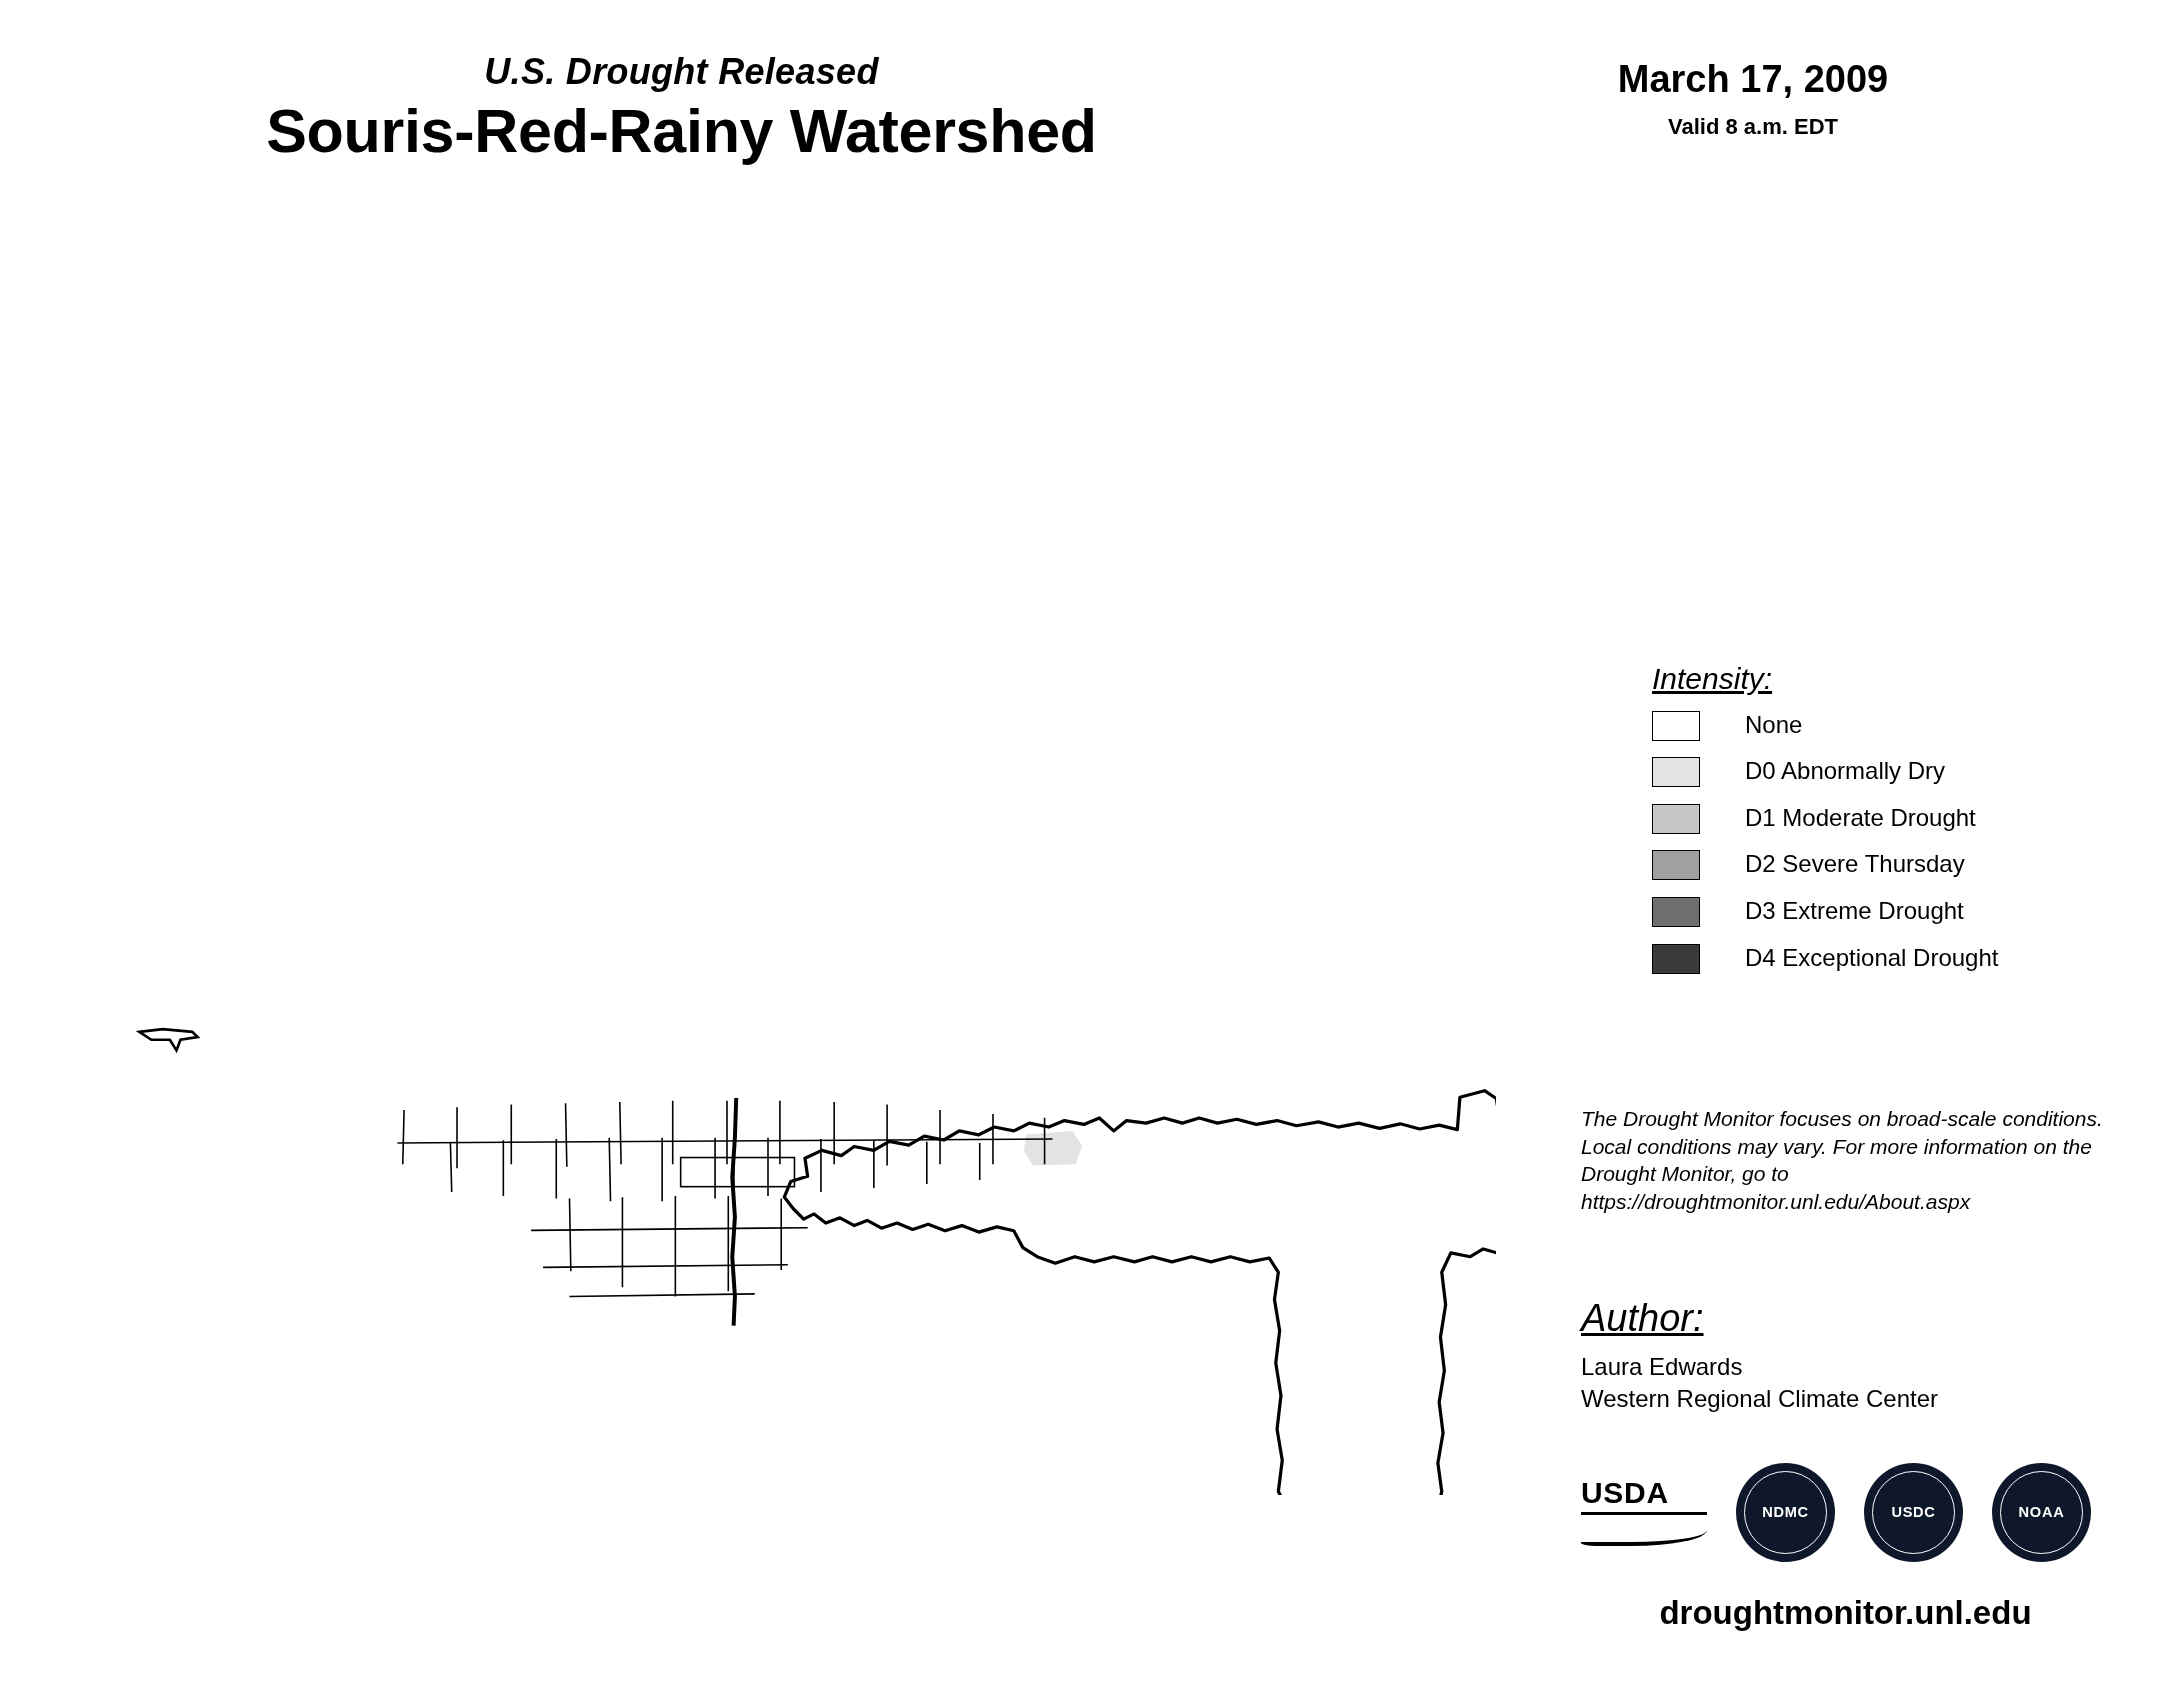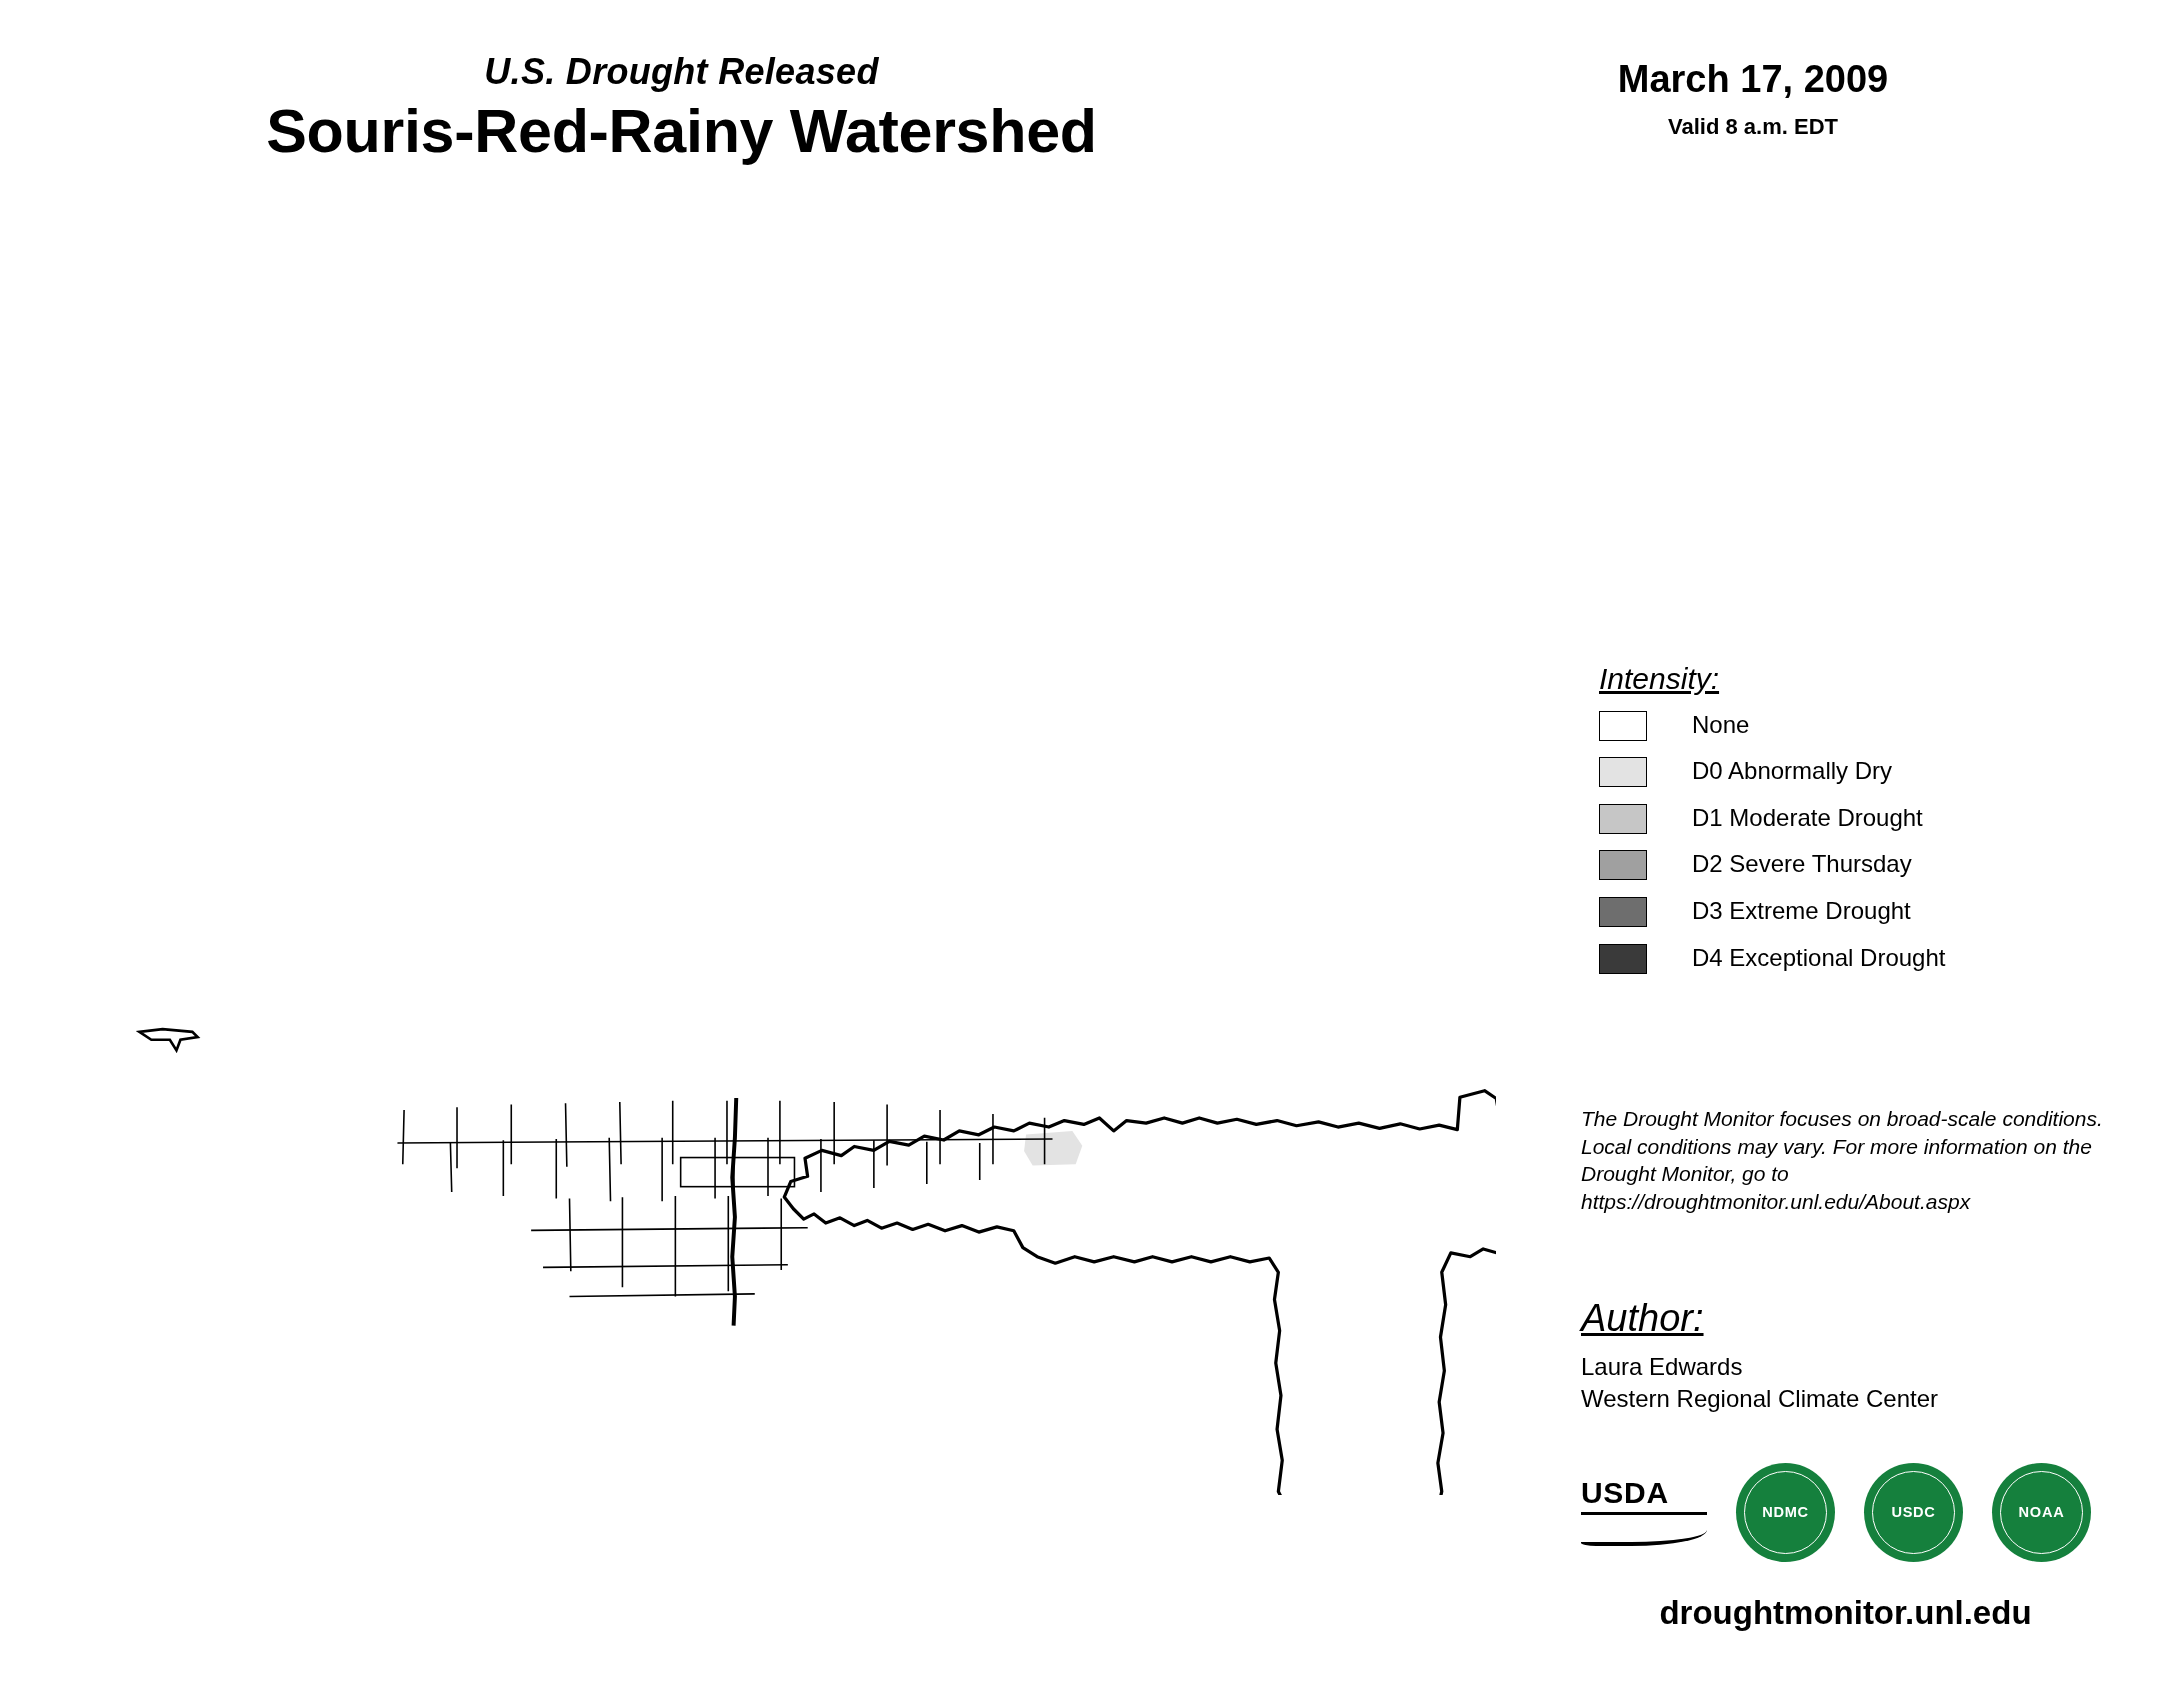"Intensity:" #legend { left: 1599px -> 1652px }
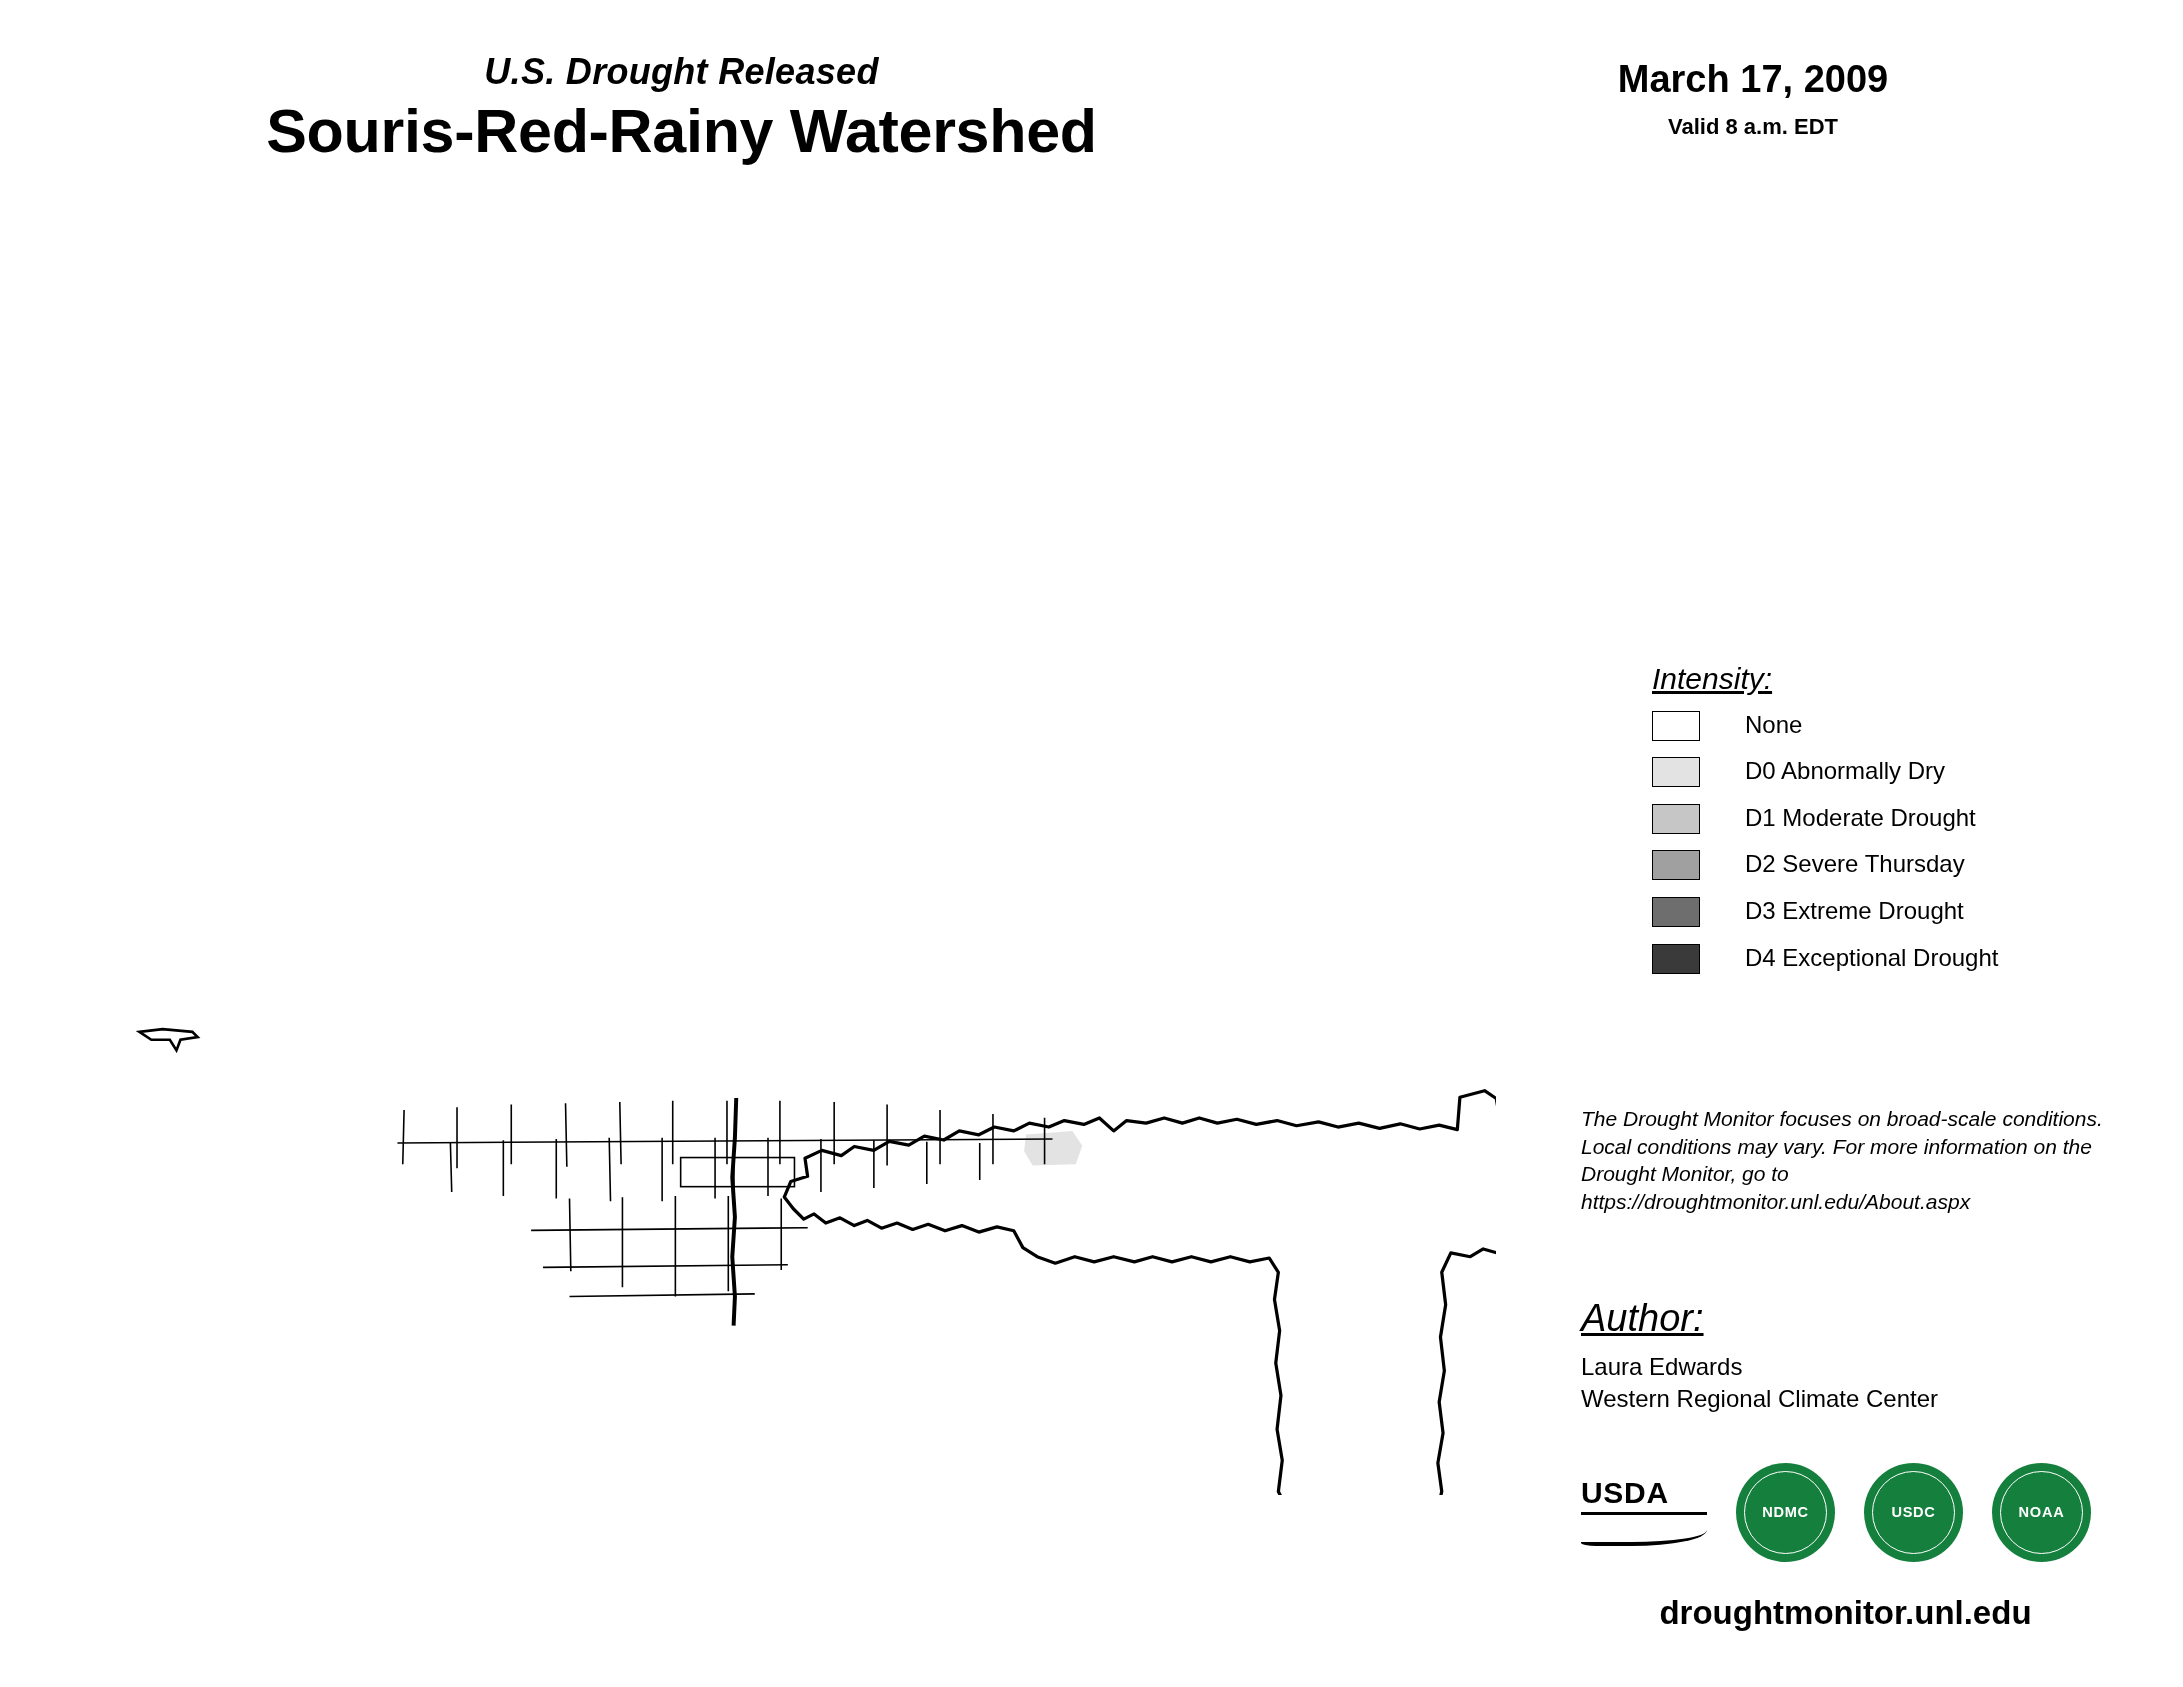"NDMC" .logo-circle { background: #15803d -> #0f172a }
